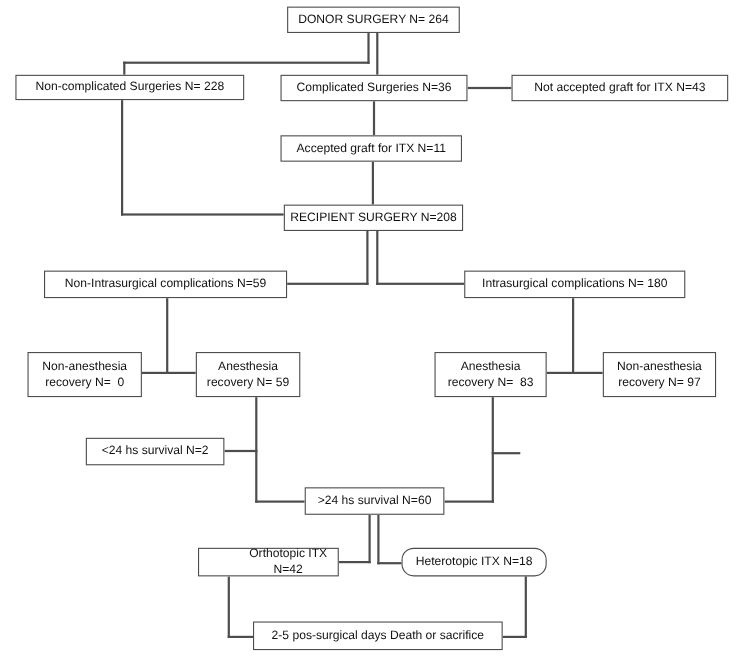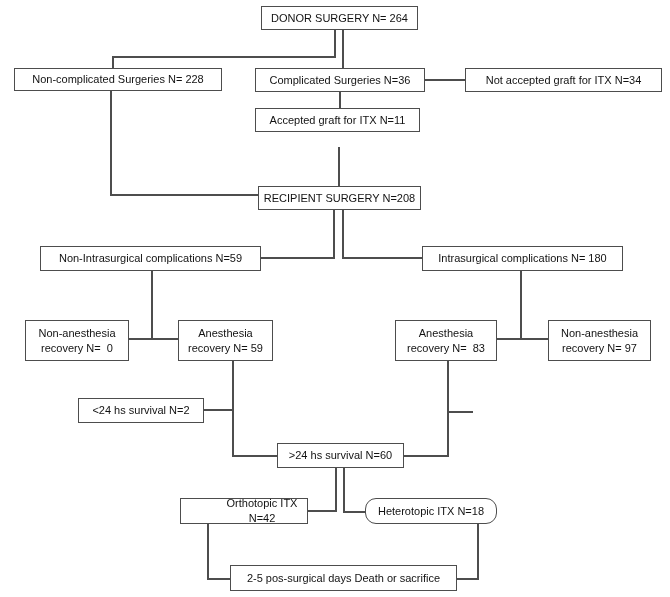"Not accepted graft for ITX" div.node { text: 34 -> 43 }
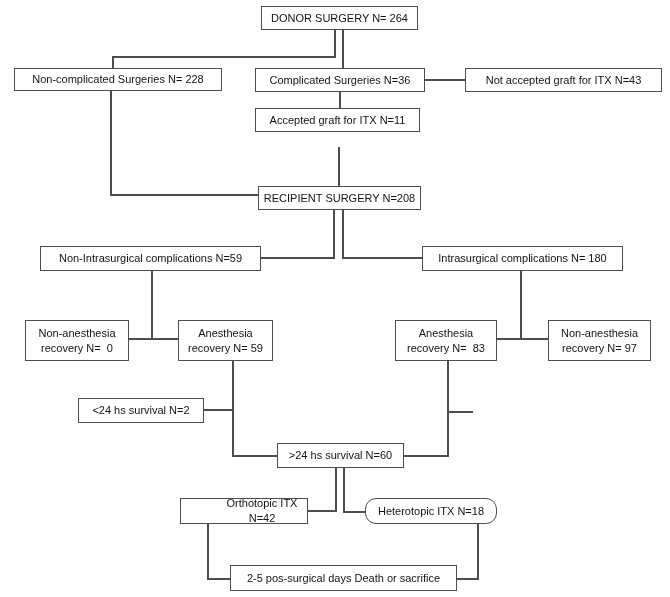"Accepted graft for ITX N=11" .n-accepted { top: 108px -> 123px }
